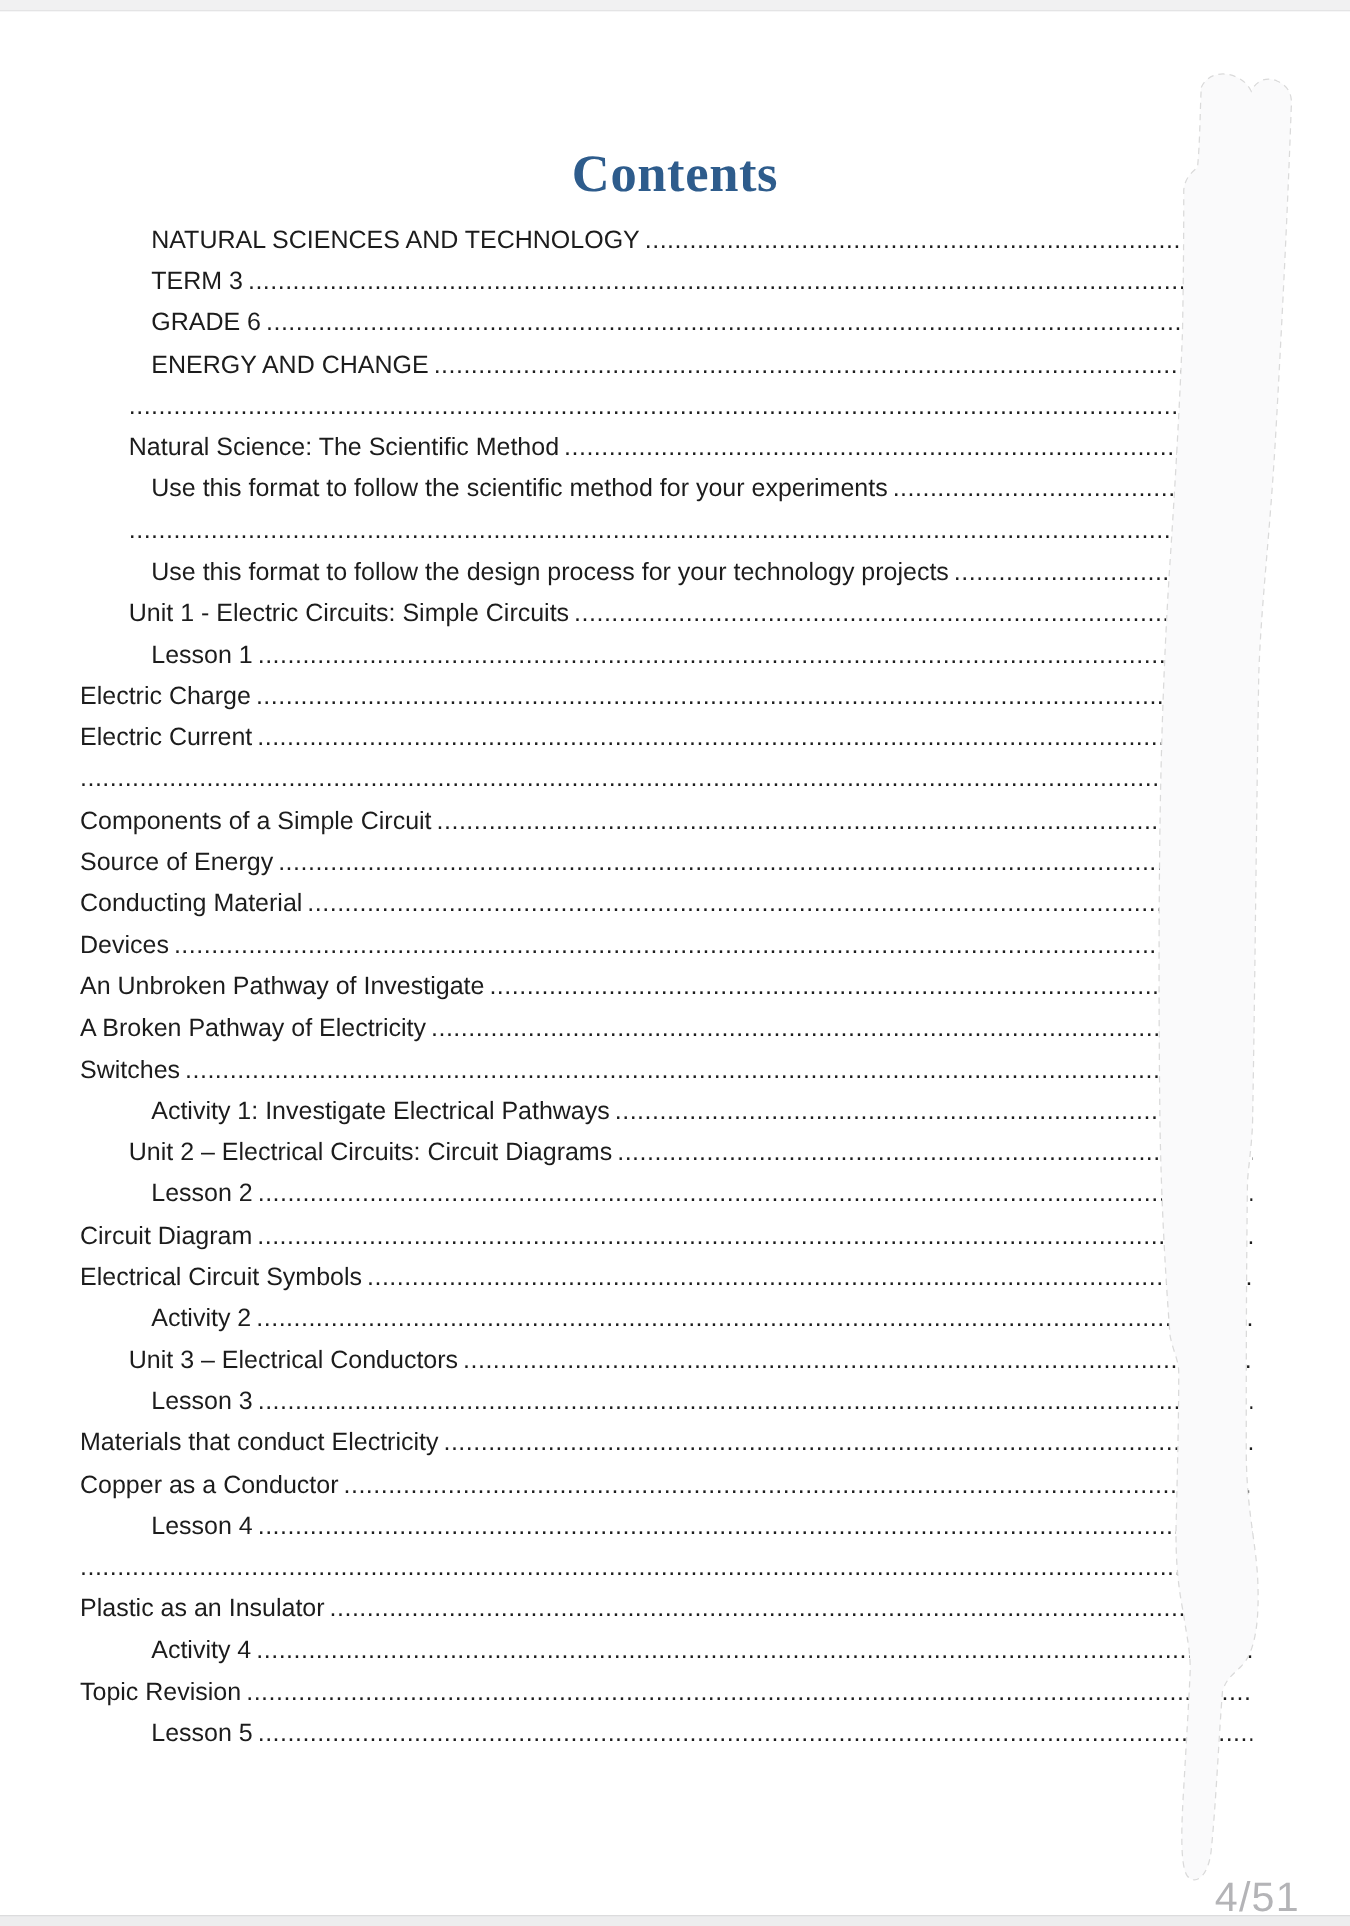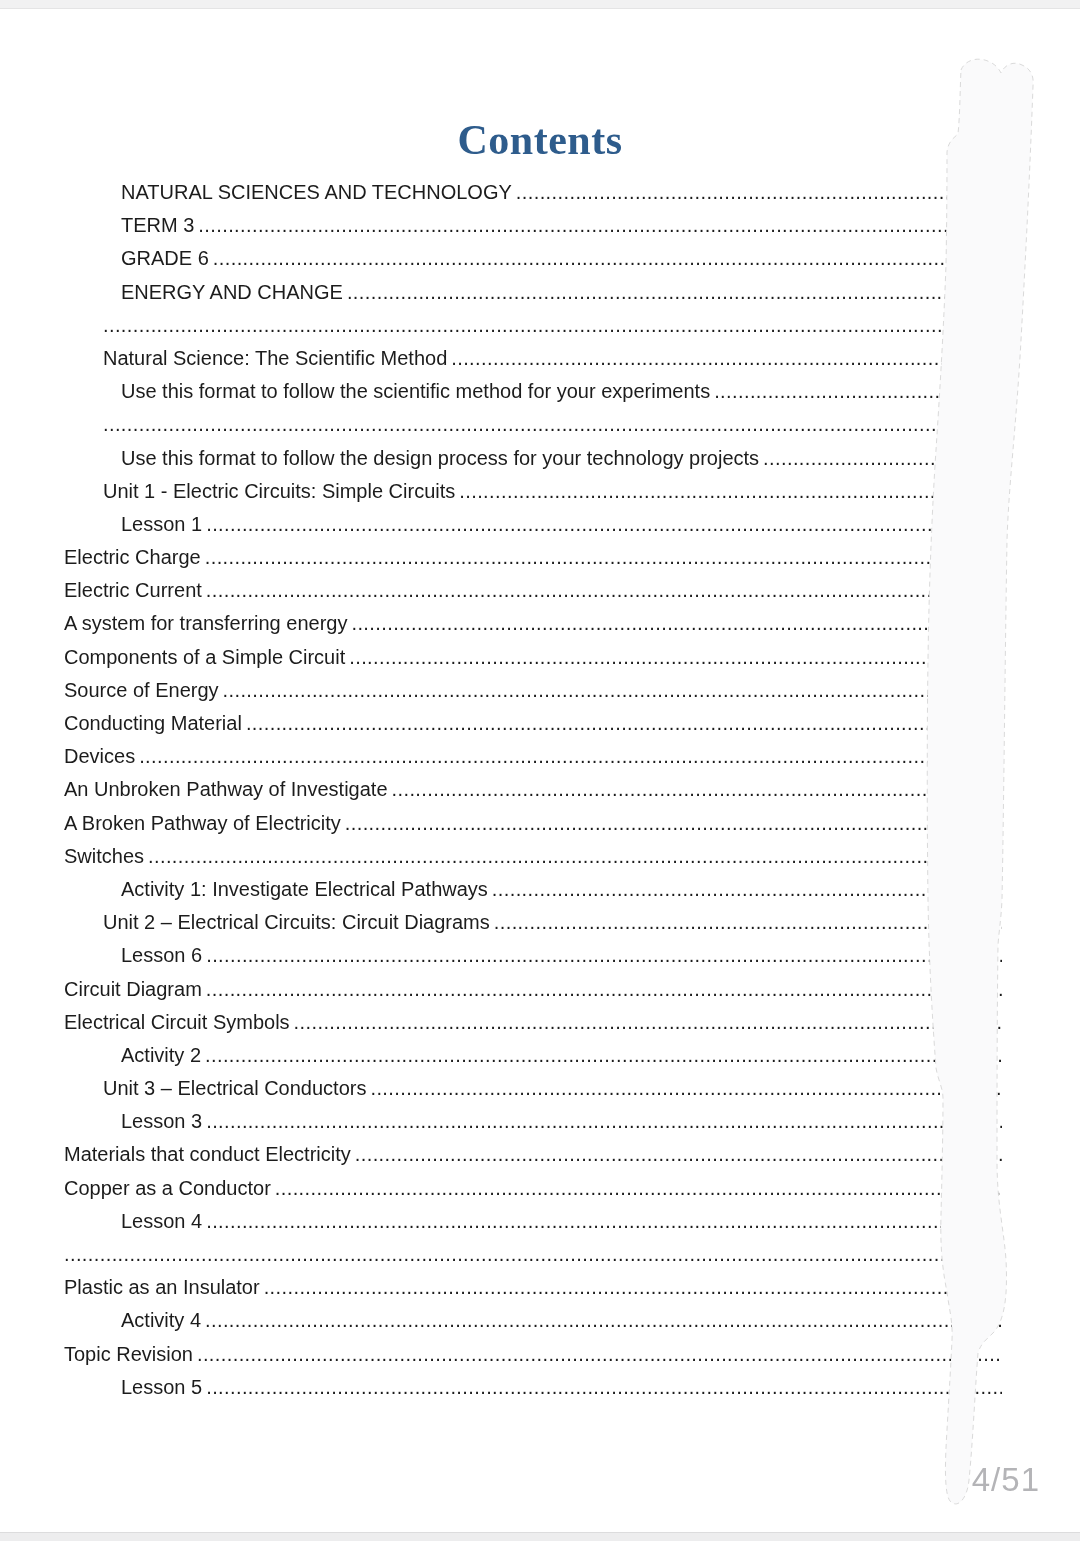"A system for transferring energy" span.toc-label { html: <span>A system for transferring energy</span> -> none }
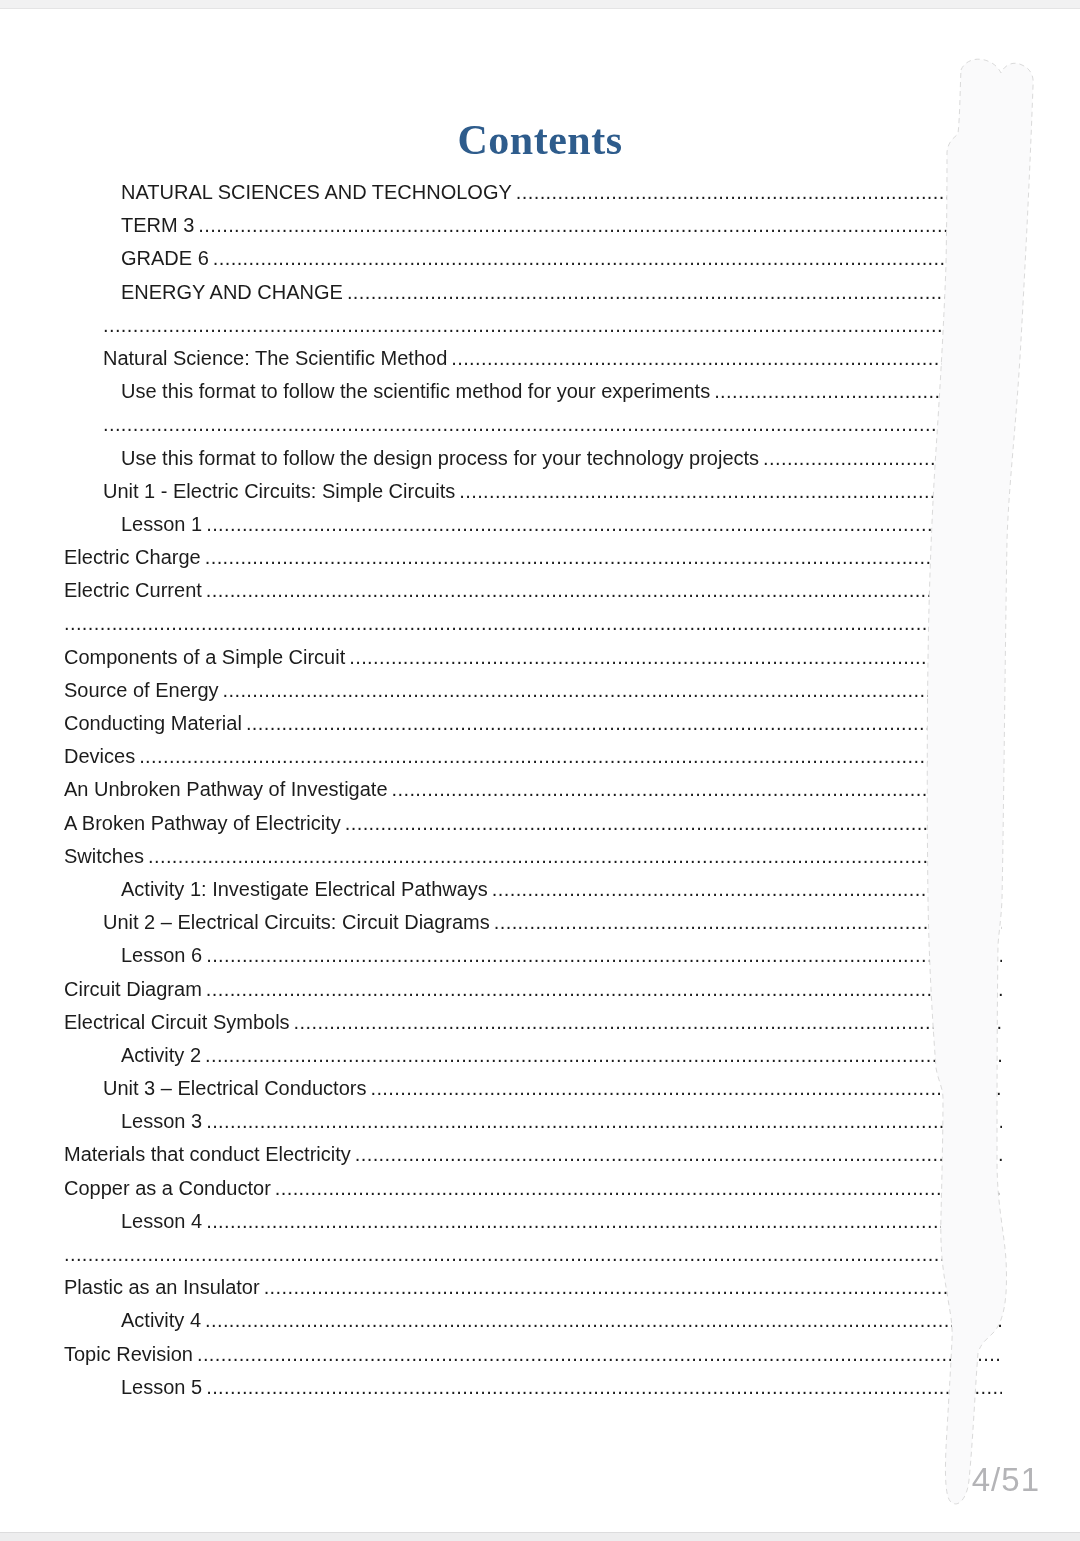"Lesson 6" span.toc-label { text: 6 -> 2 }
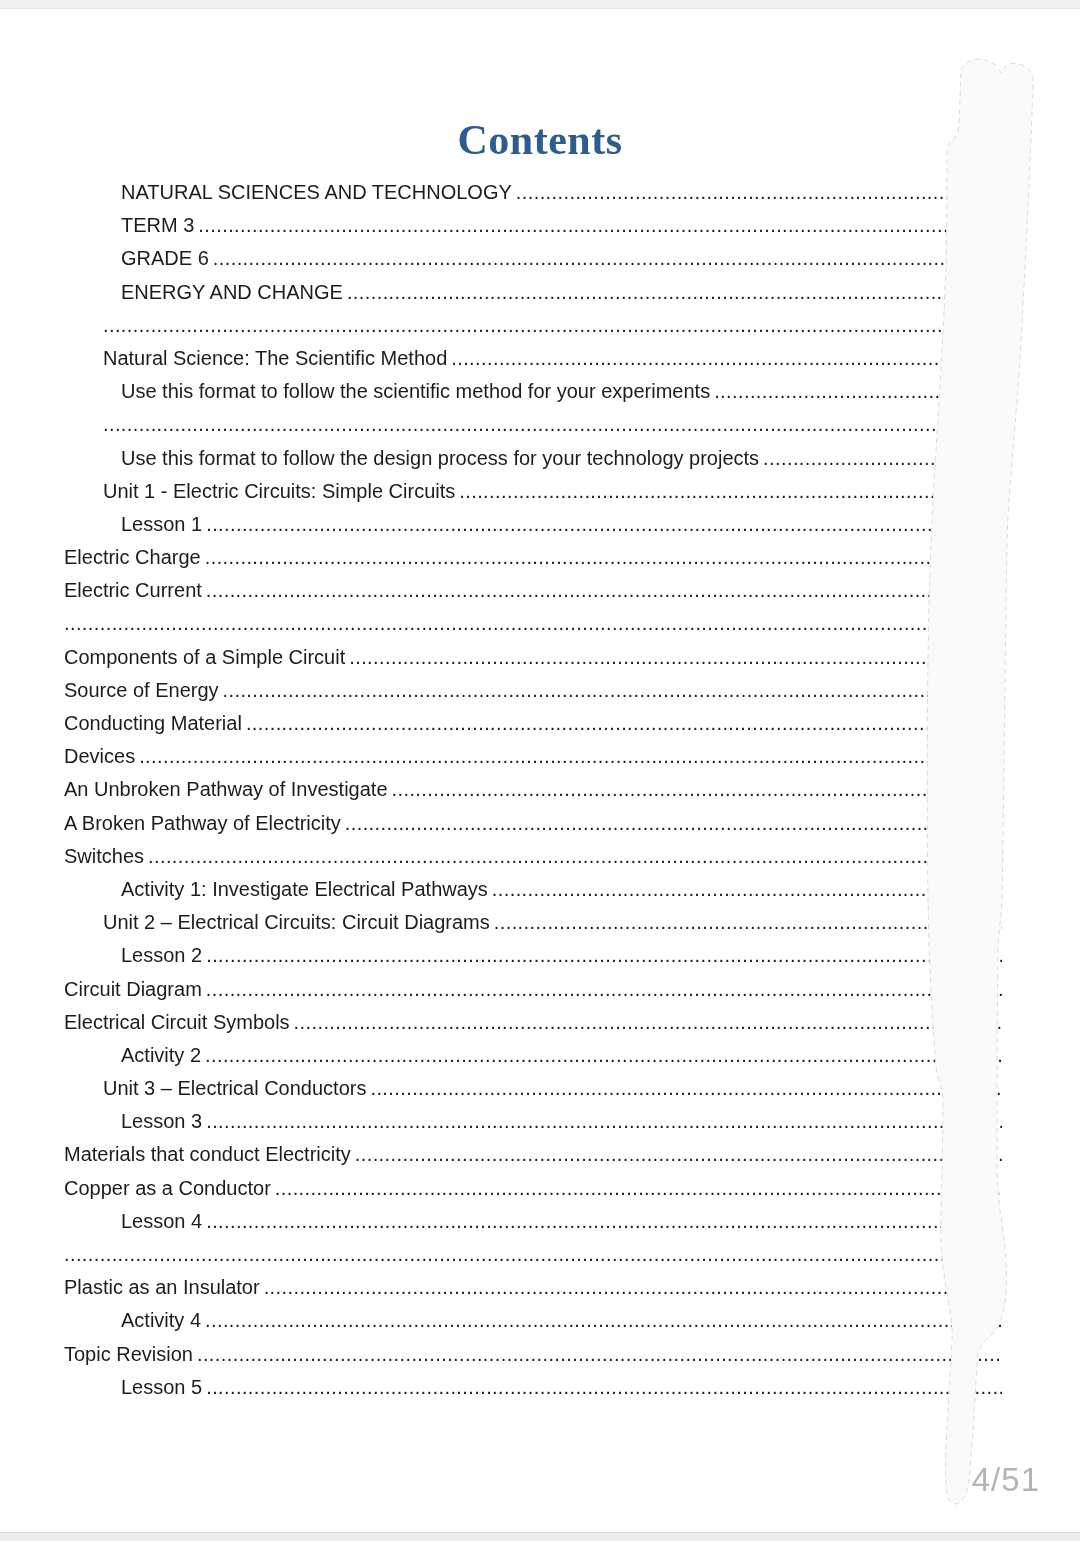"4/51" .page-indicator { top: 1452px -> 1490px }
